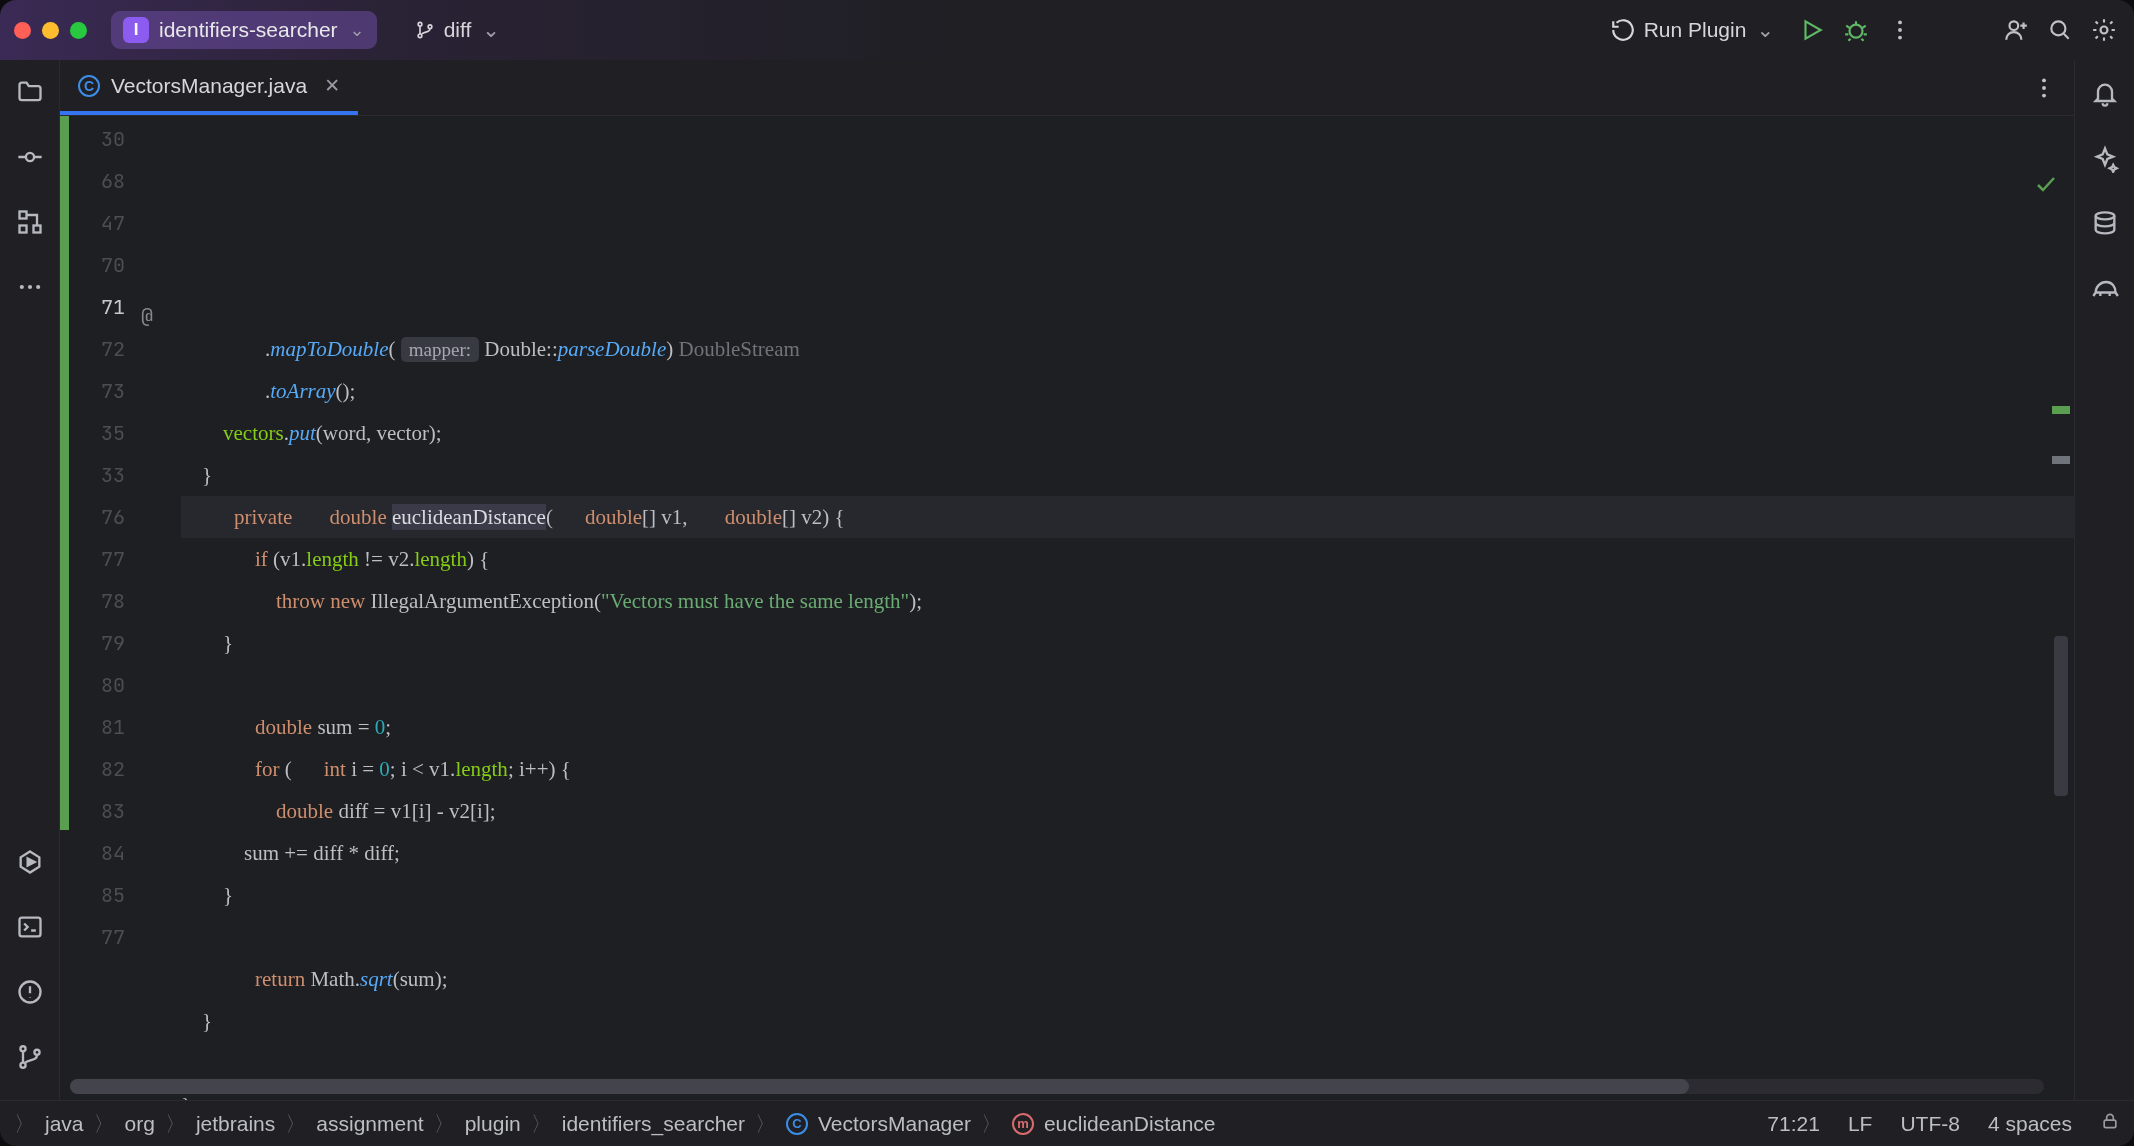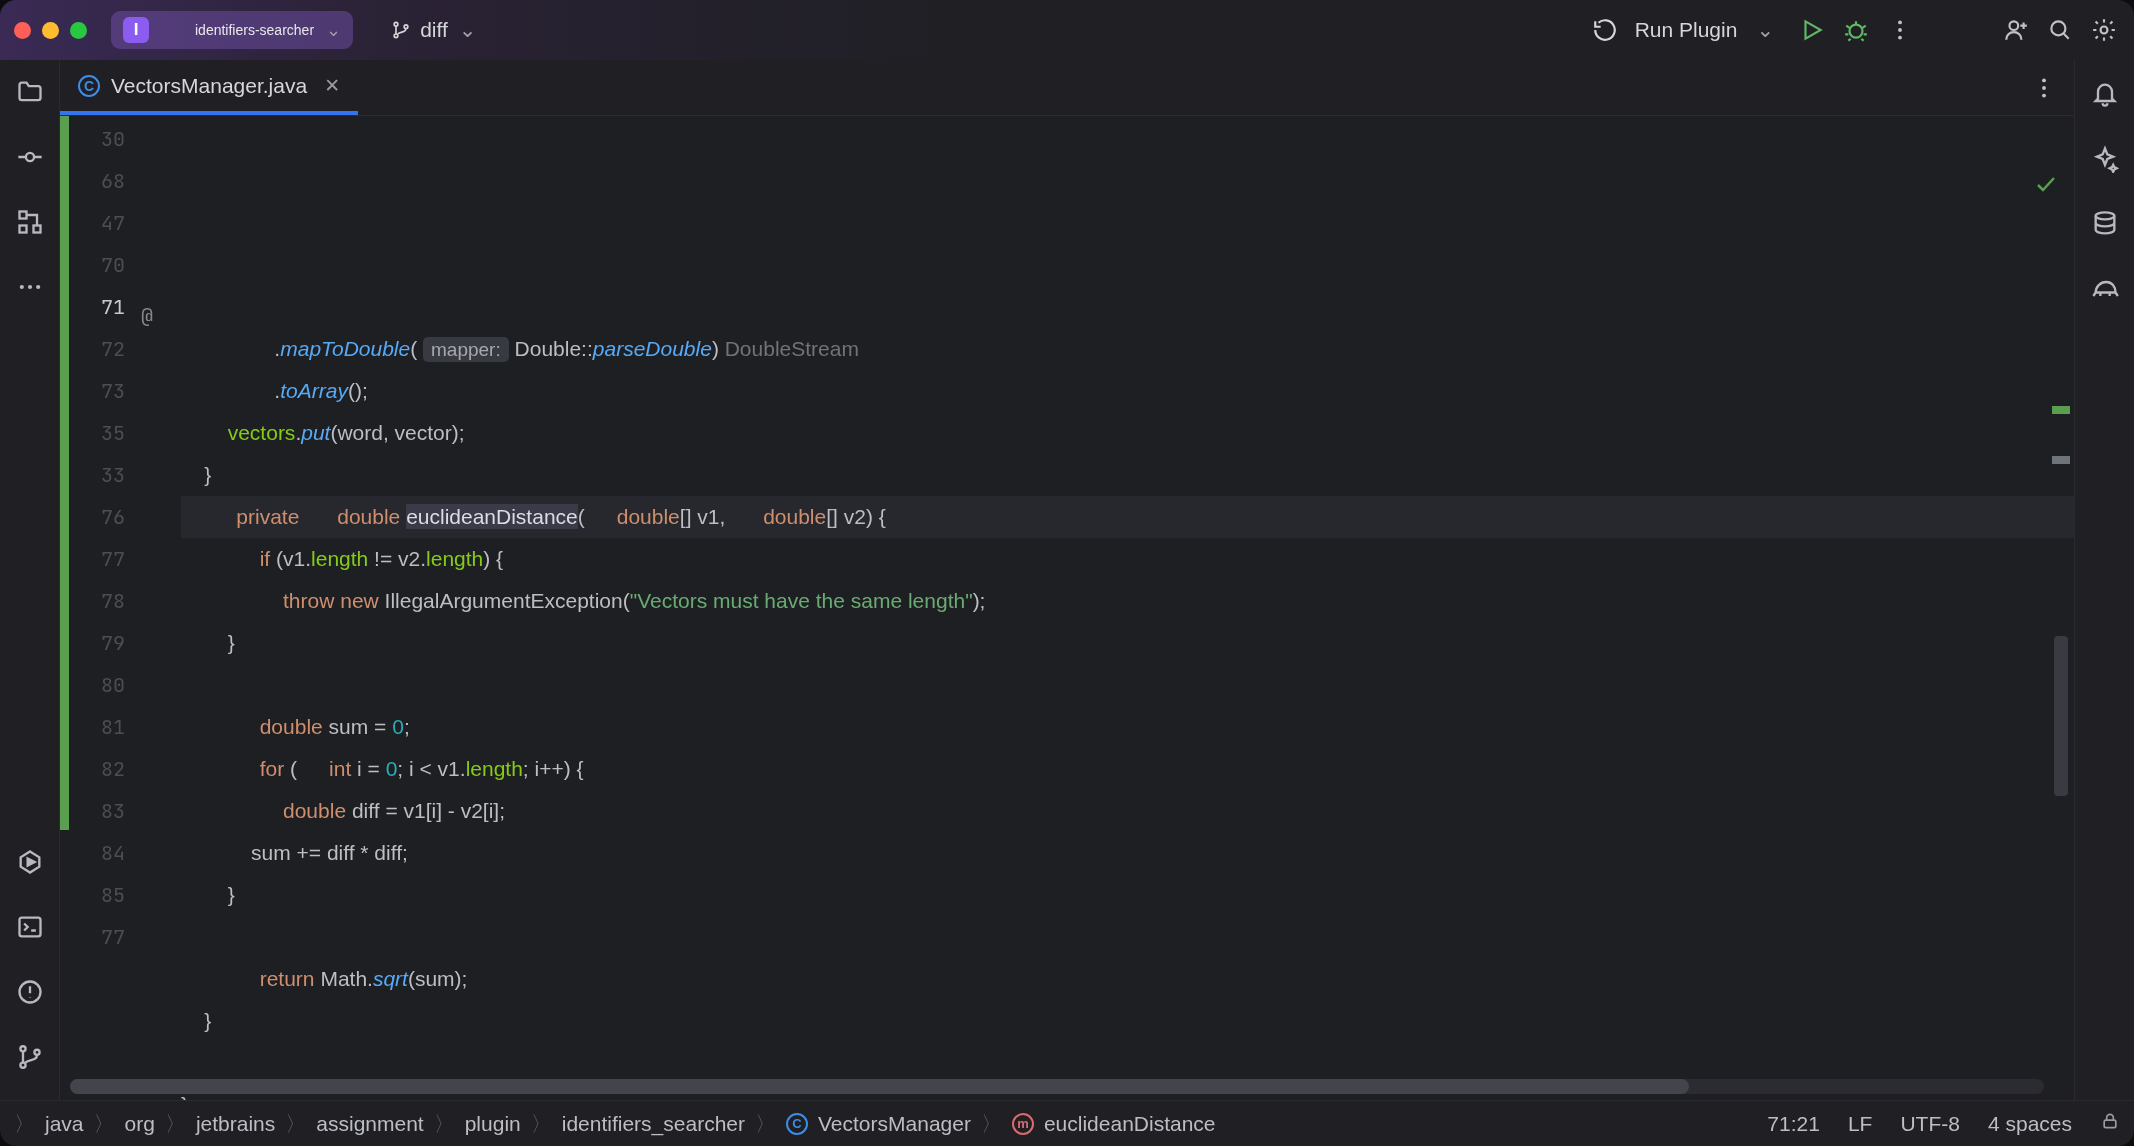"identifiers-searcher" .proj-name { font-size: 14px -> 21px; margin-left: 36px -> none }
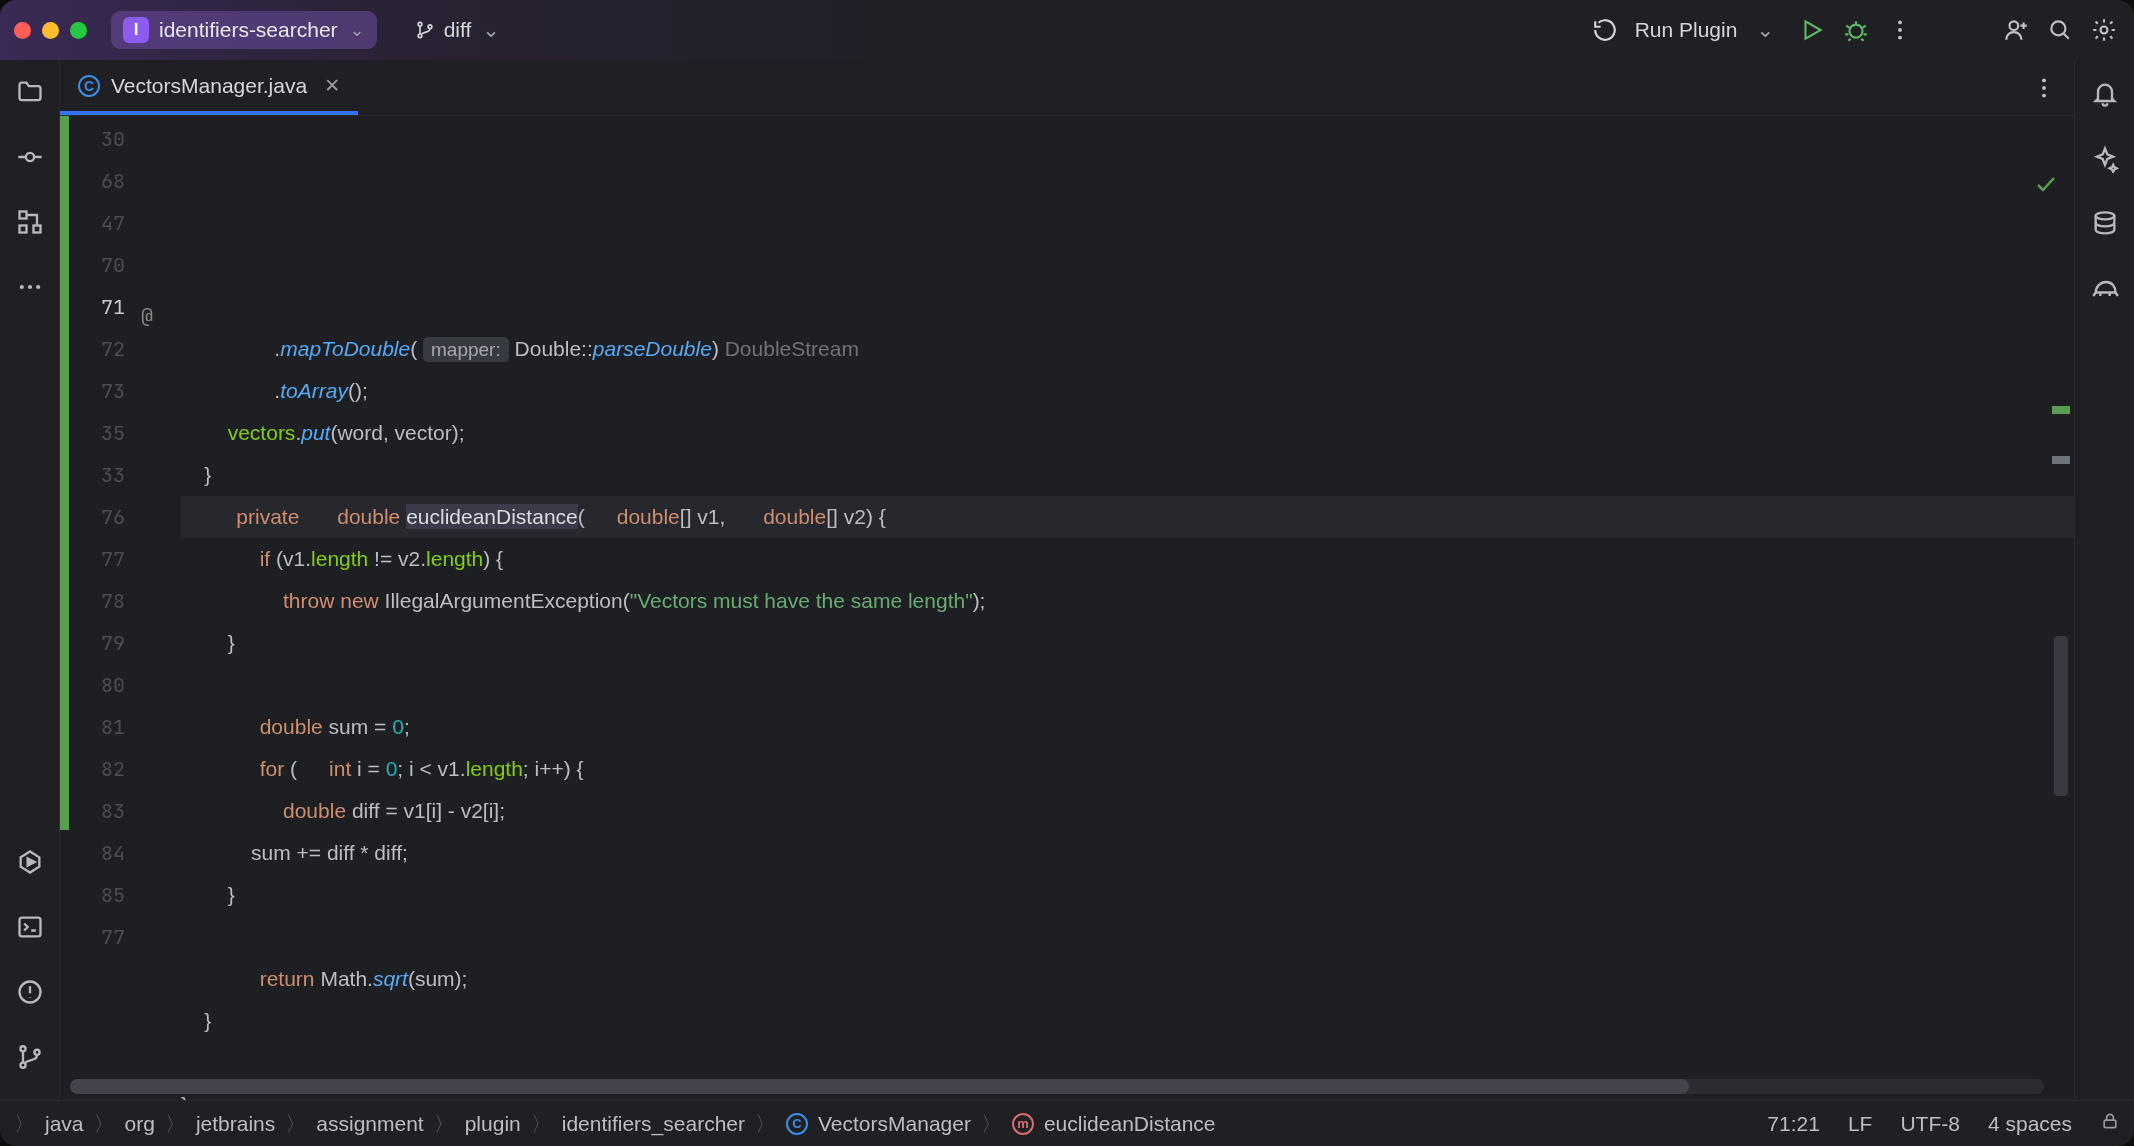"Run Plugin" .top-btn { gap: 17px -> 8px }
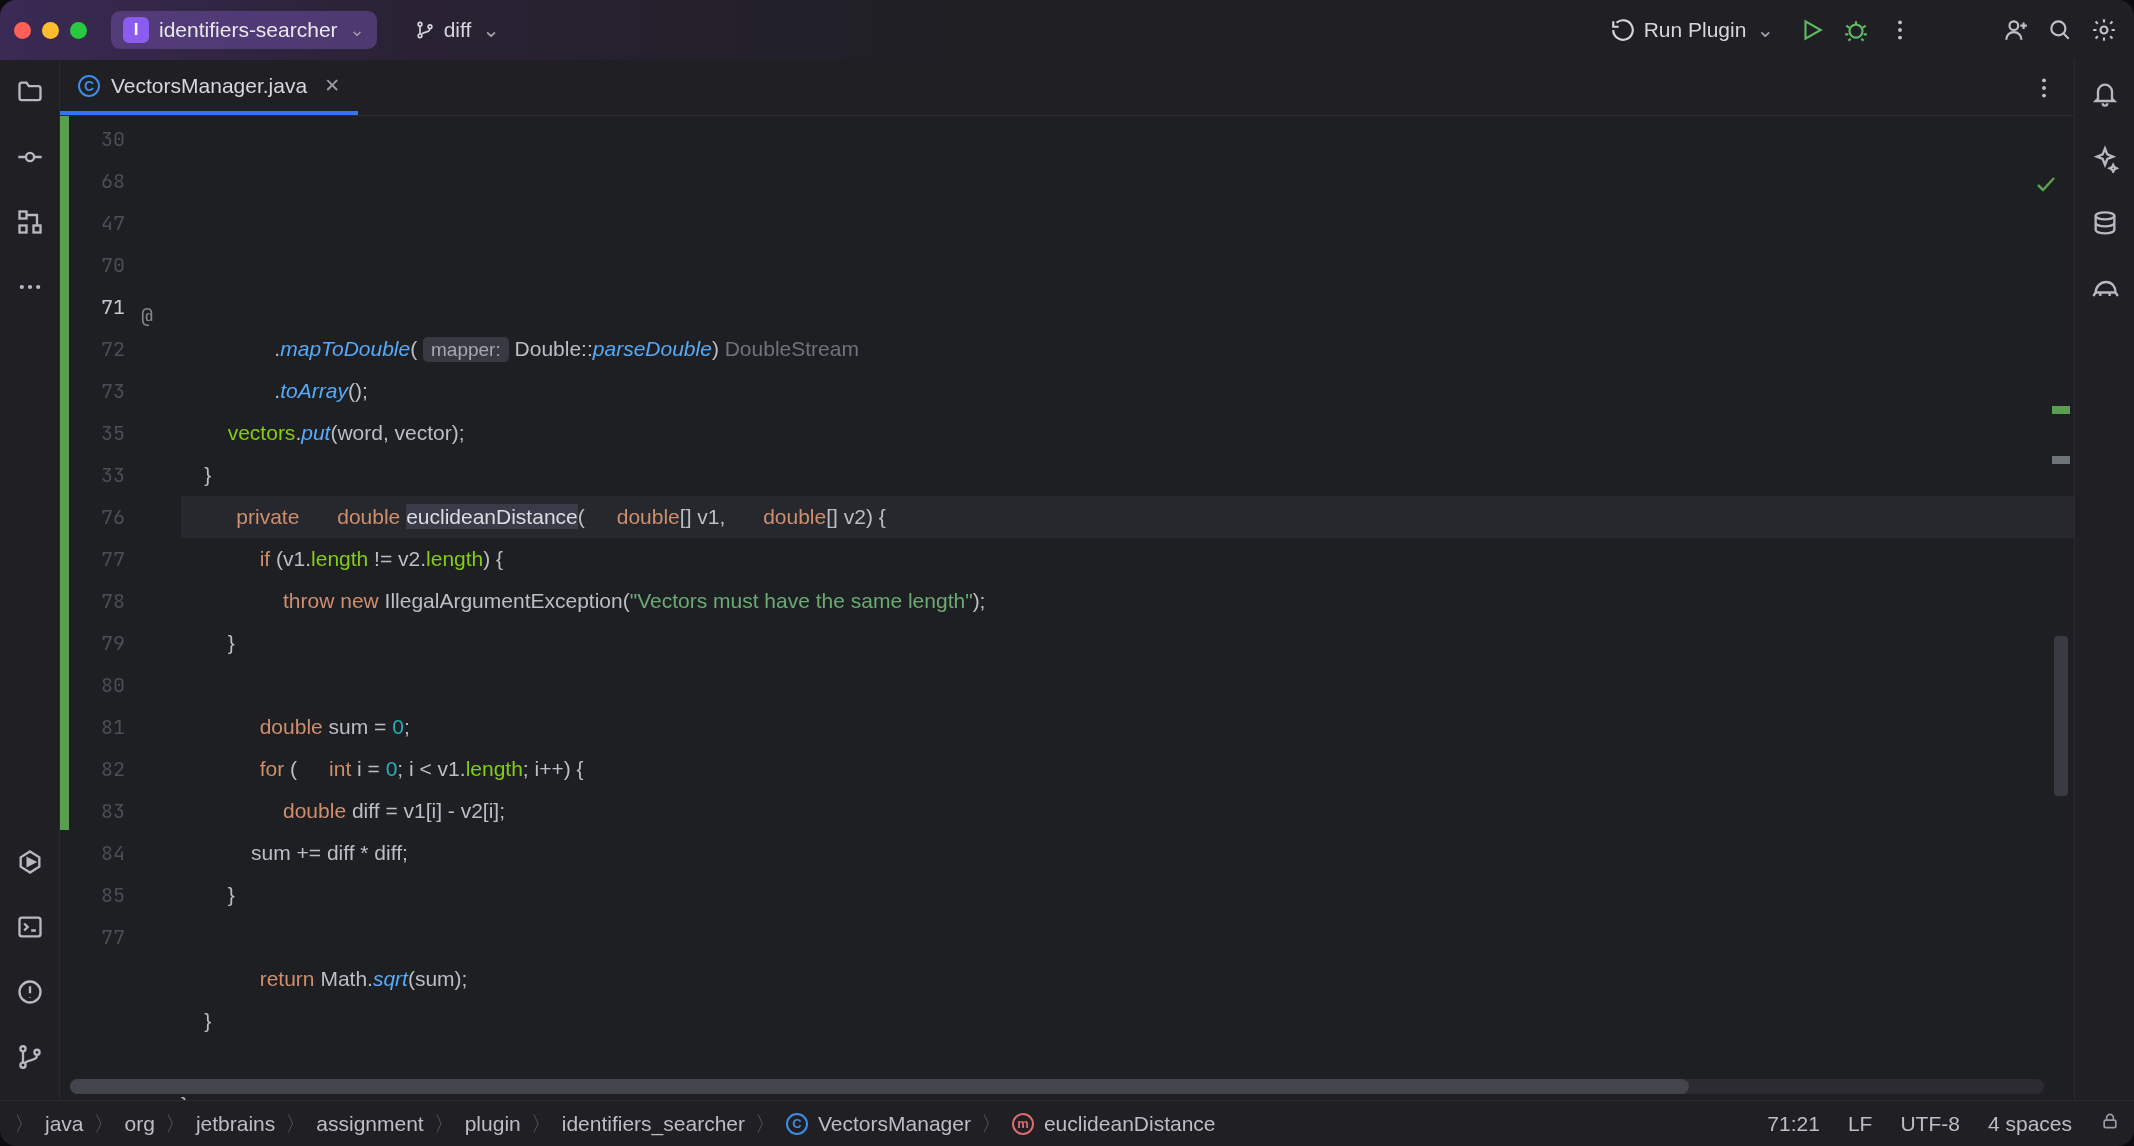".mapToDouble( mapper:" .code { font-family: Liberation Sans, sans-serif -> Liberation Serif, serif }
